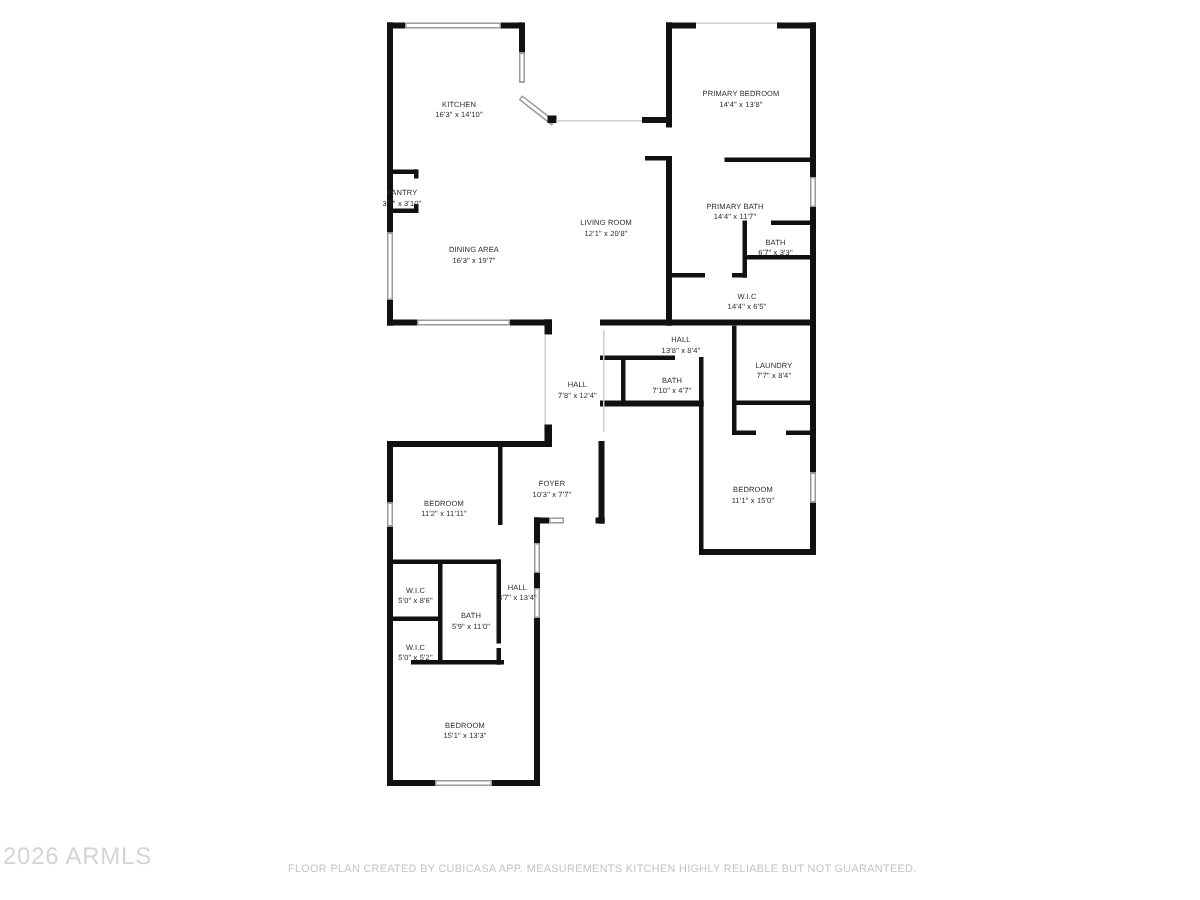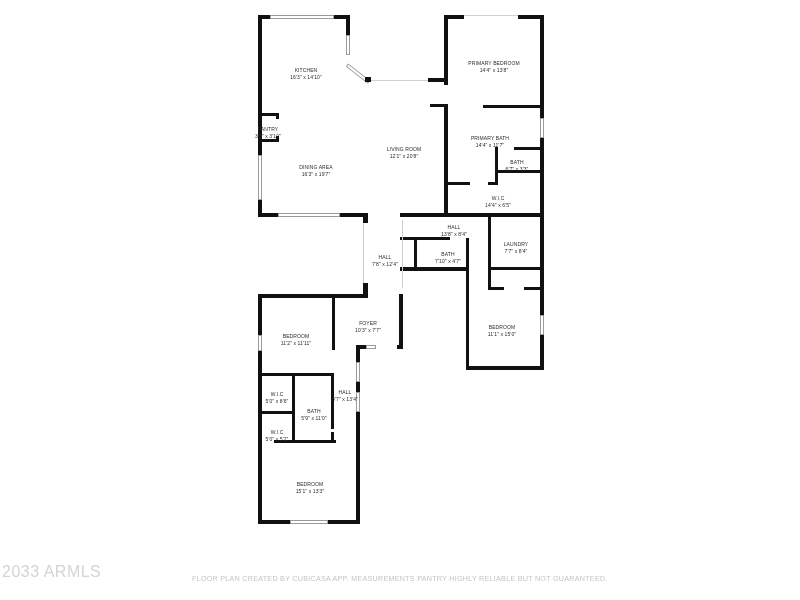"2033 ARMLS" div.watermark { text: 2033 -> 2026 }
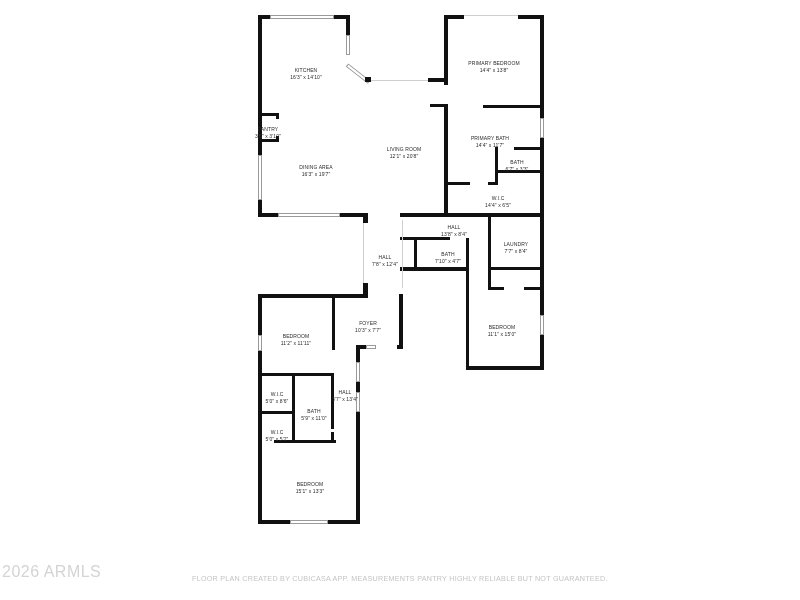"FLOOR PLAN CREATED BY CUBICASA" div.disclaimer { text: PANTRY -> KITCHEN }
